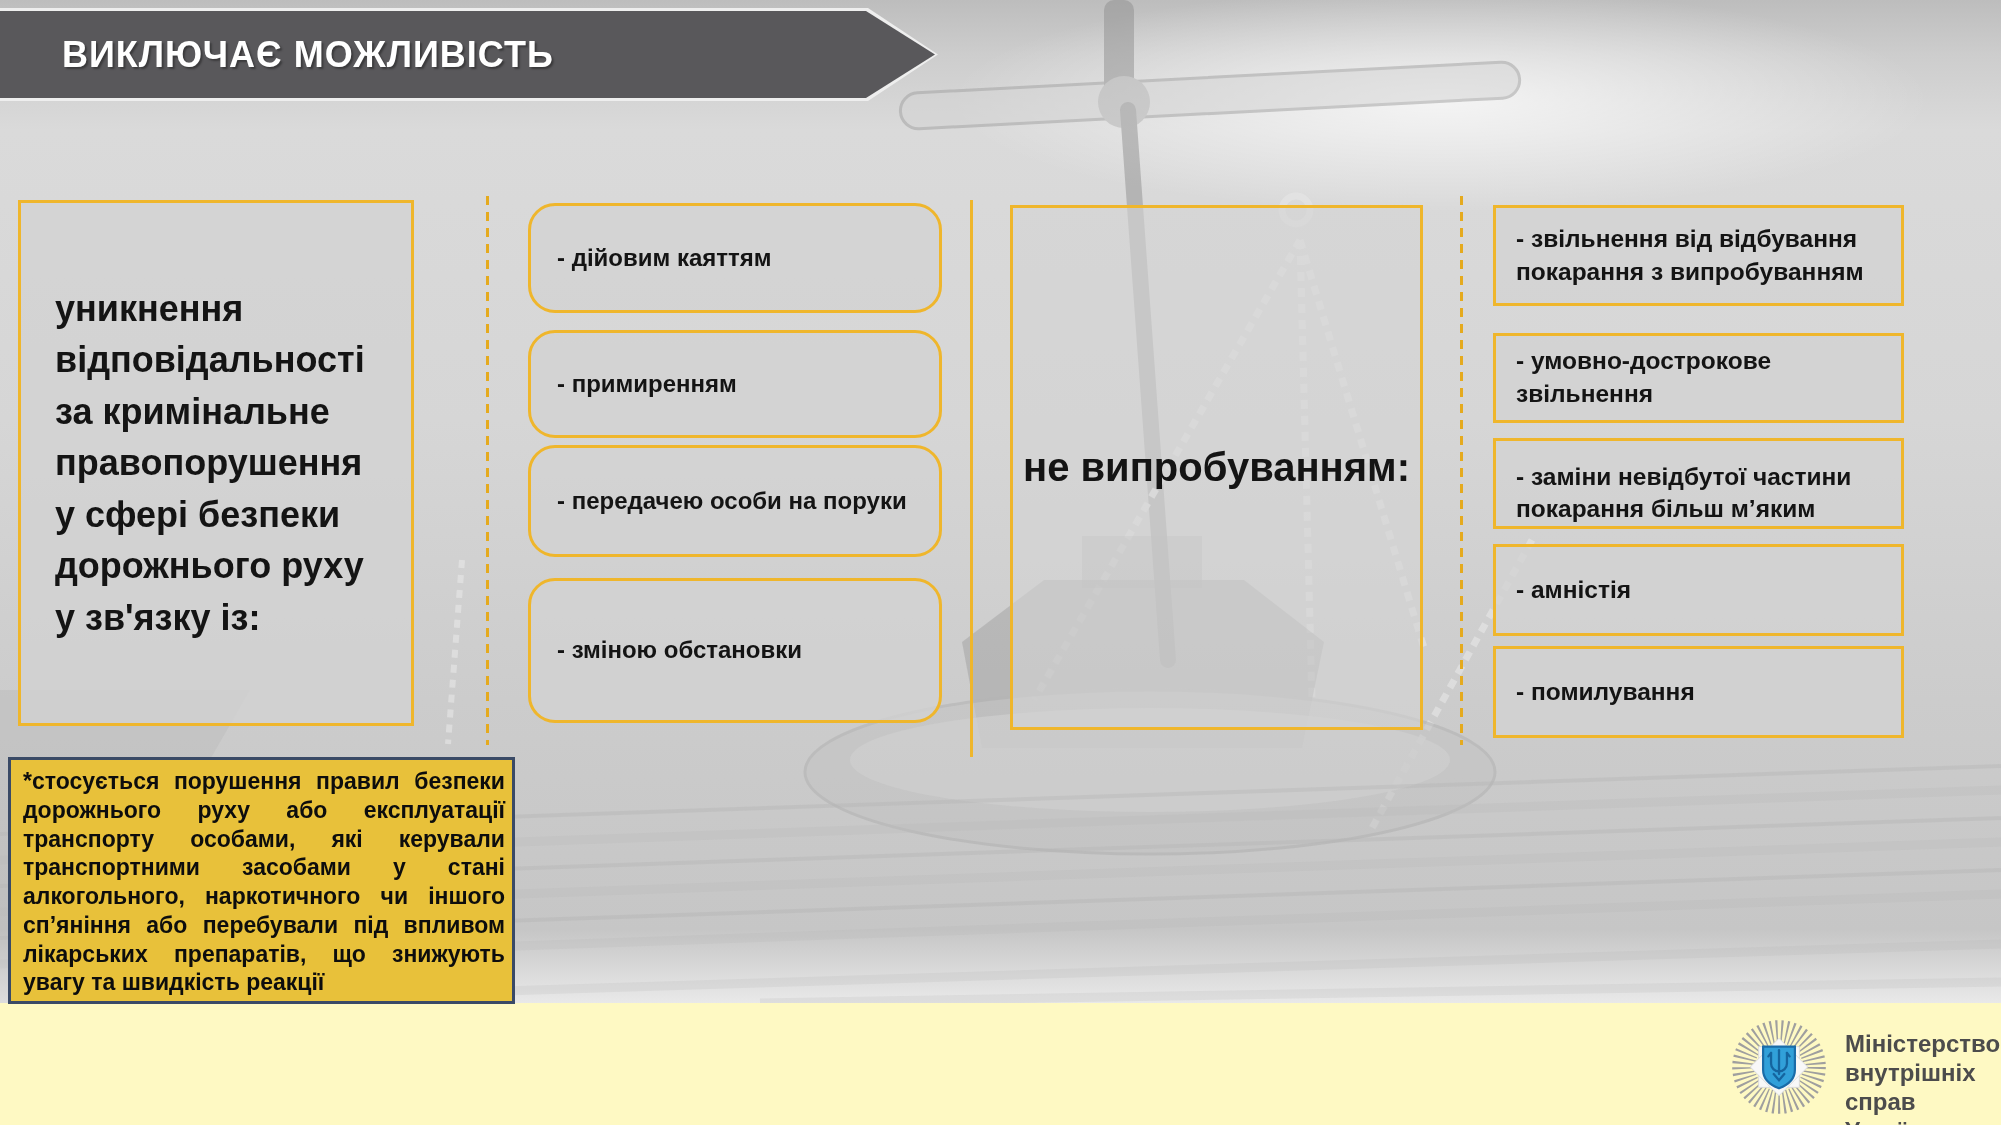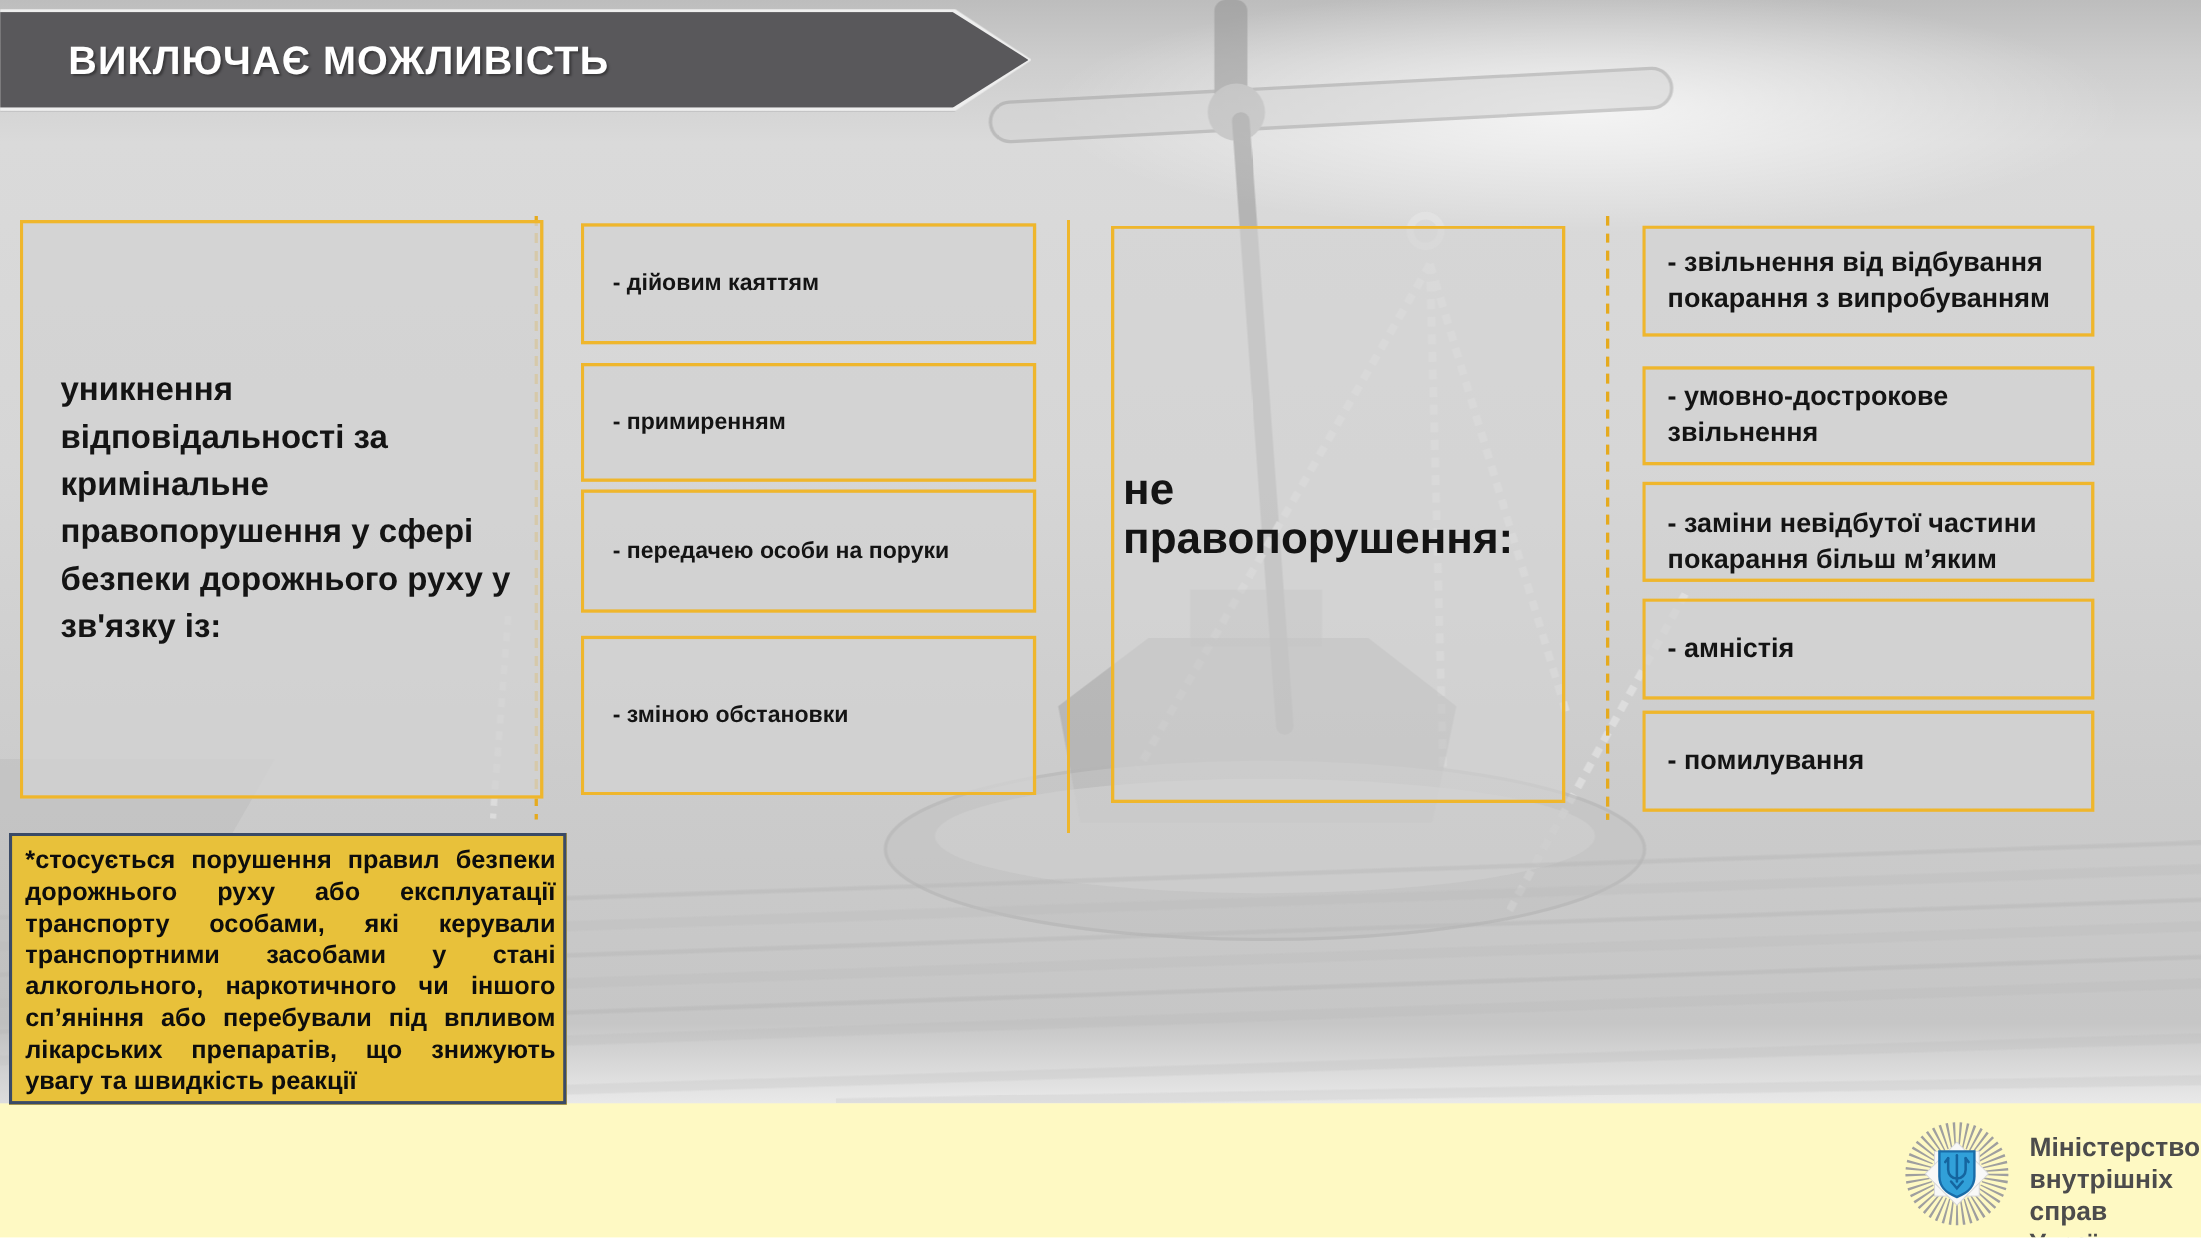"- дійовим каяттям" .mid { border-radius: none -> 27px; font-size: 21px -> 24px }
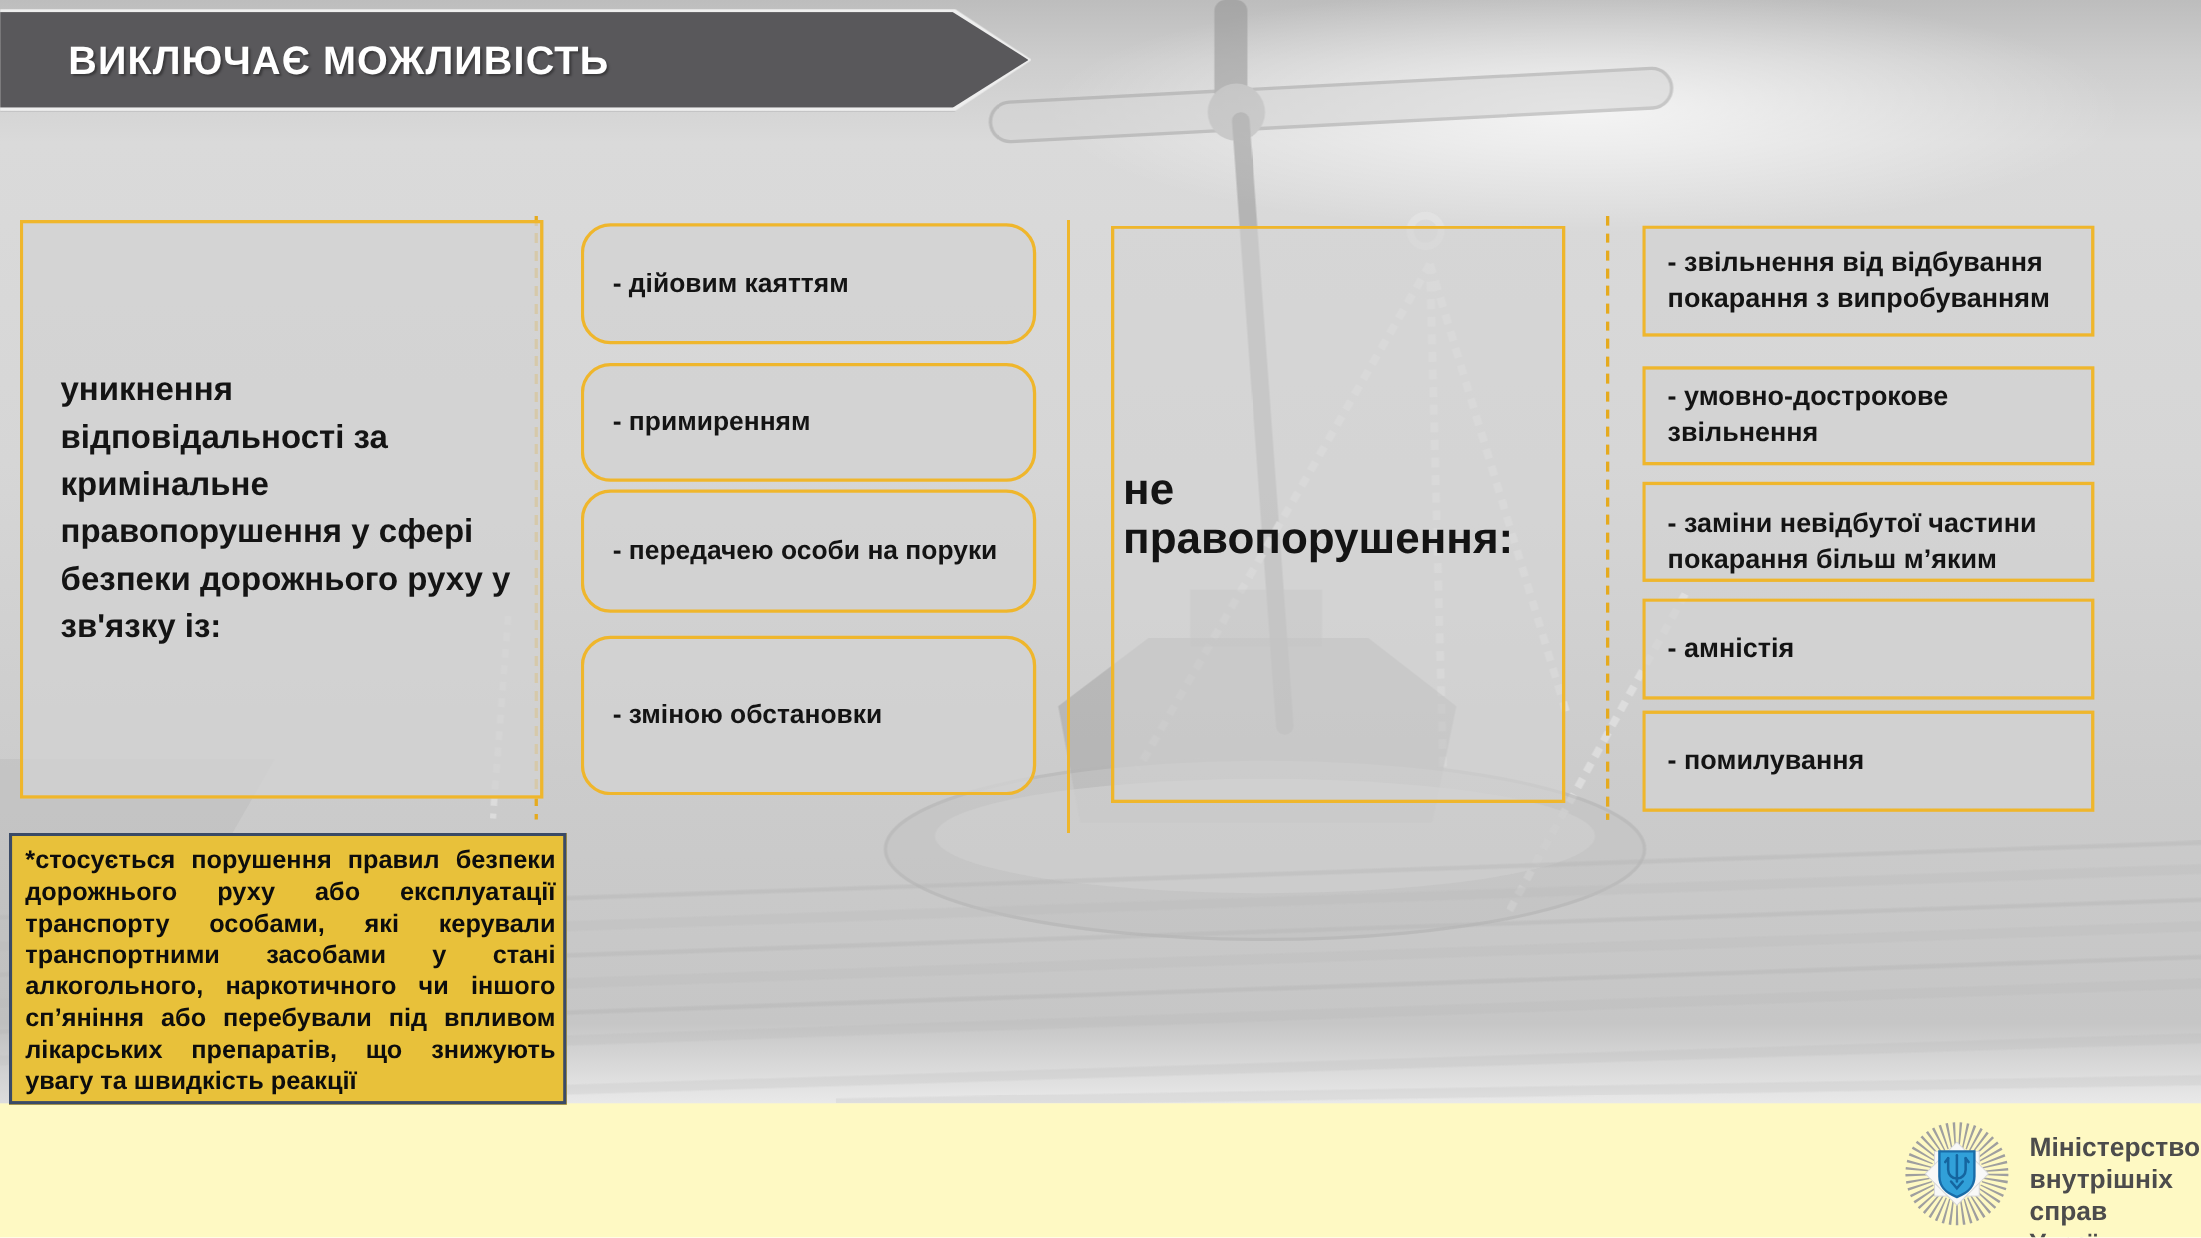"уникнення відповідальності за" .left-box { font-size: 30px -> 36px; width: 476px -> 396px }
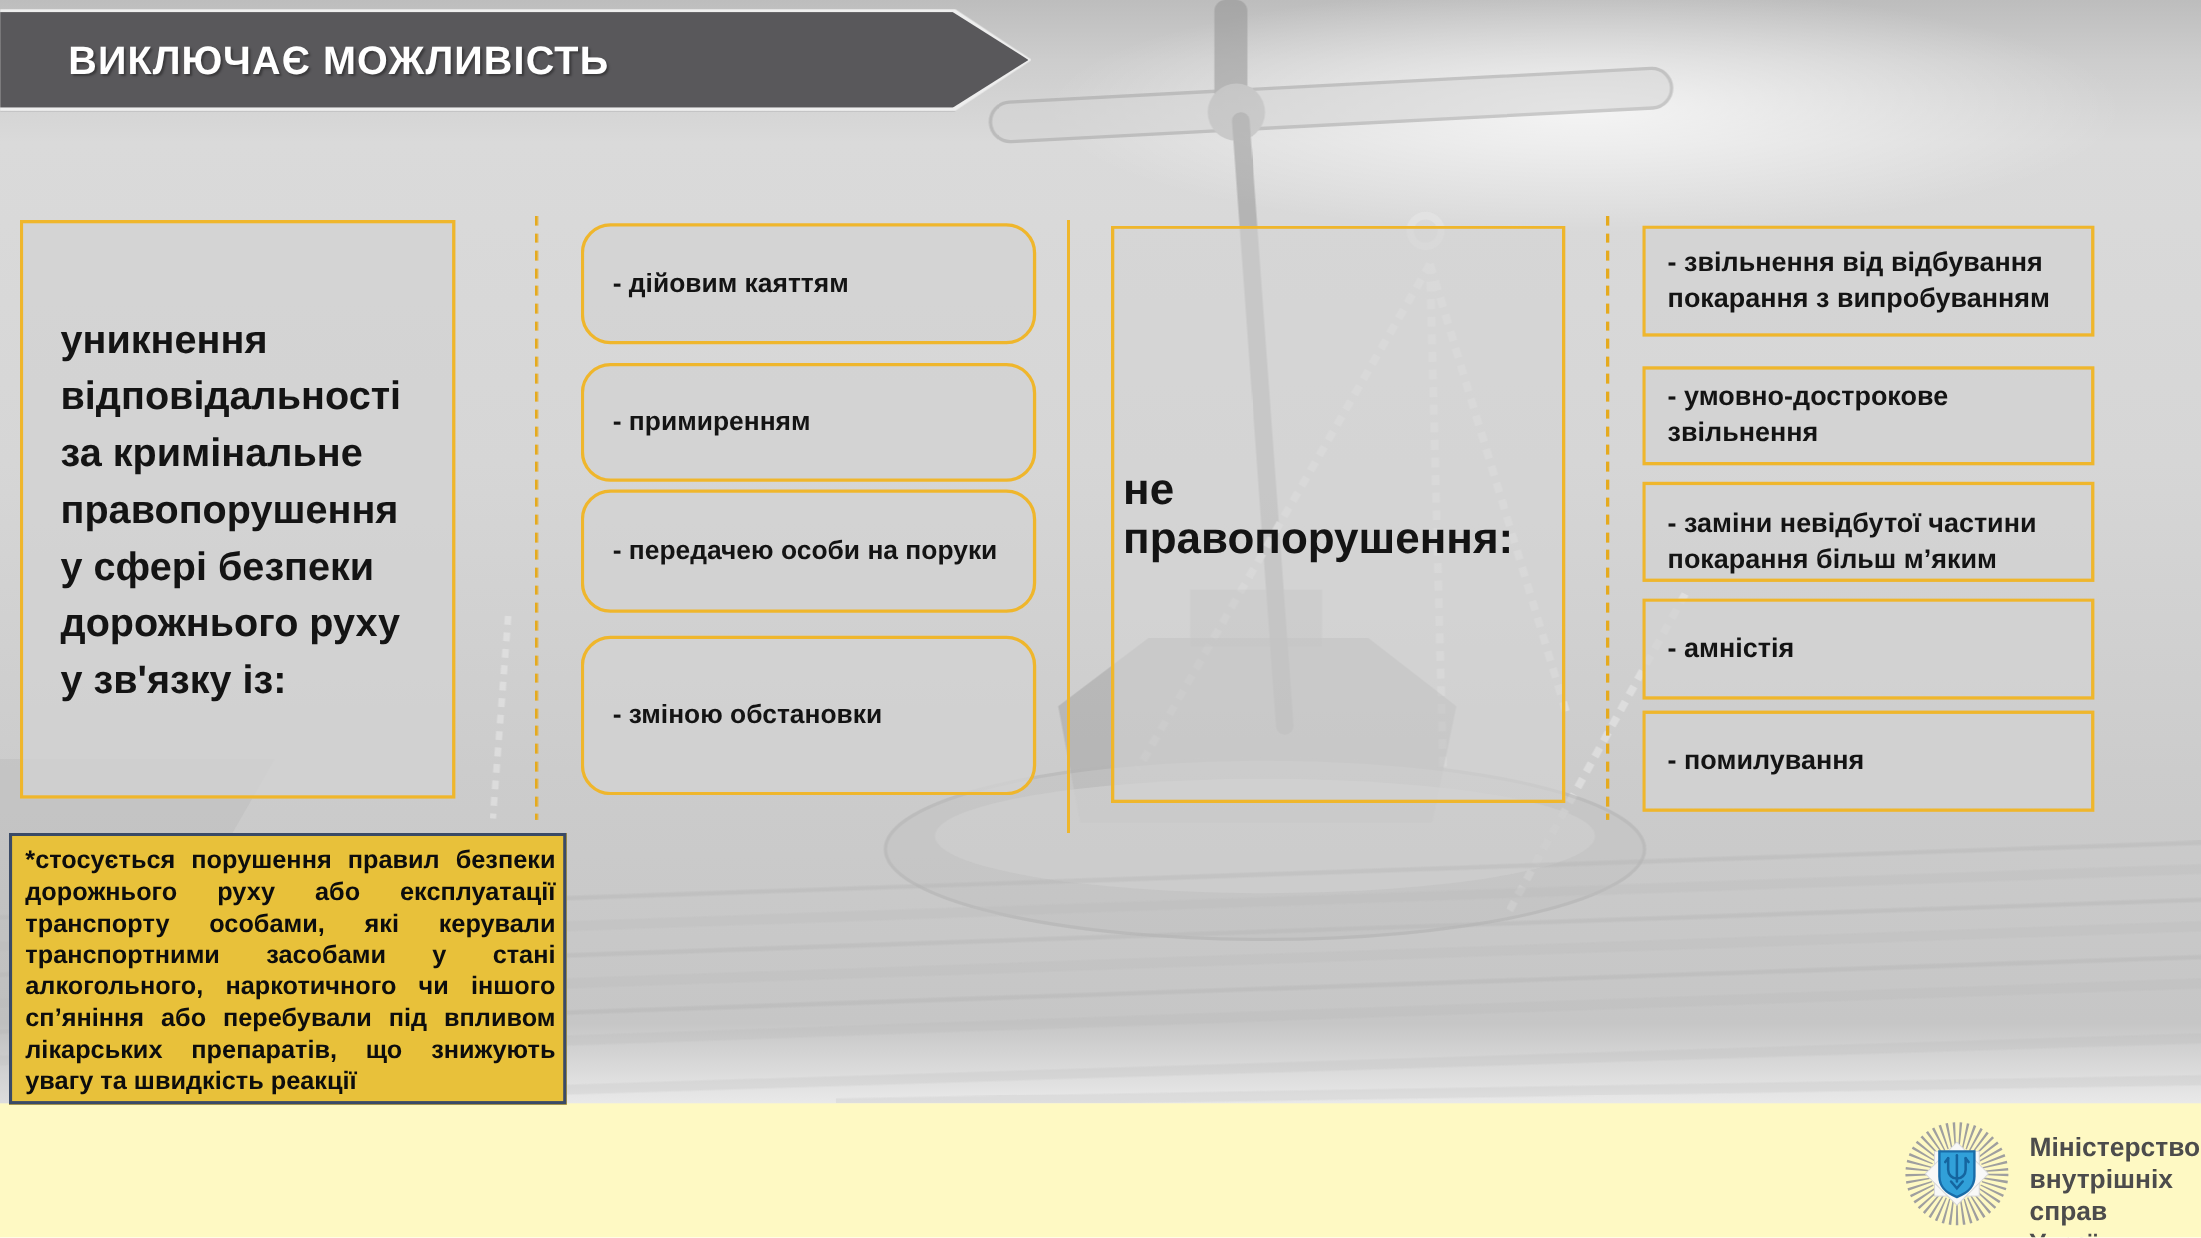"не правопорушення:" span { text: правопорушення -> випробуванням }
